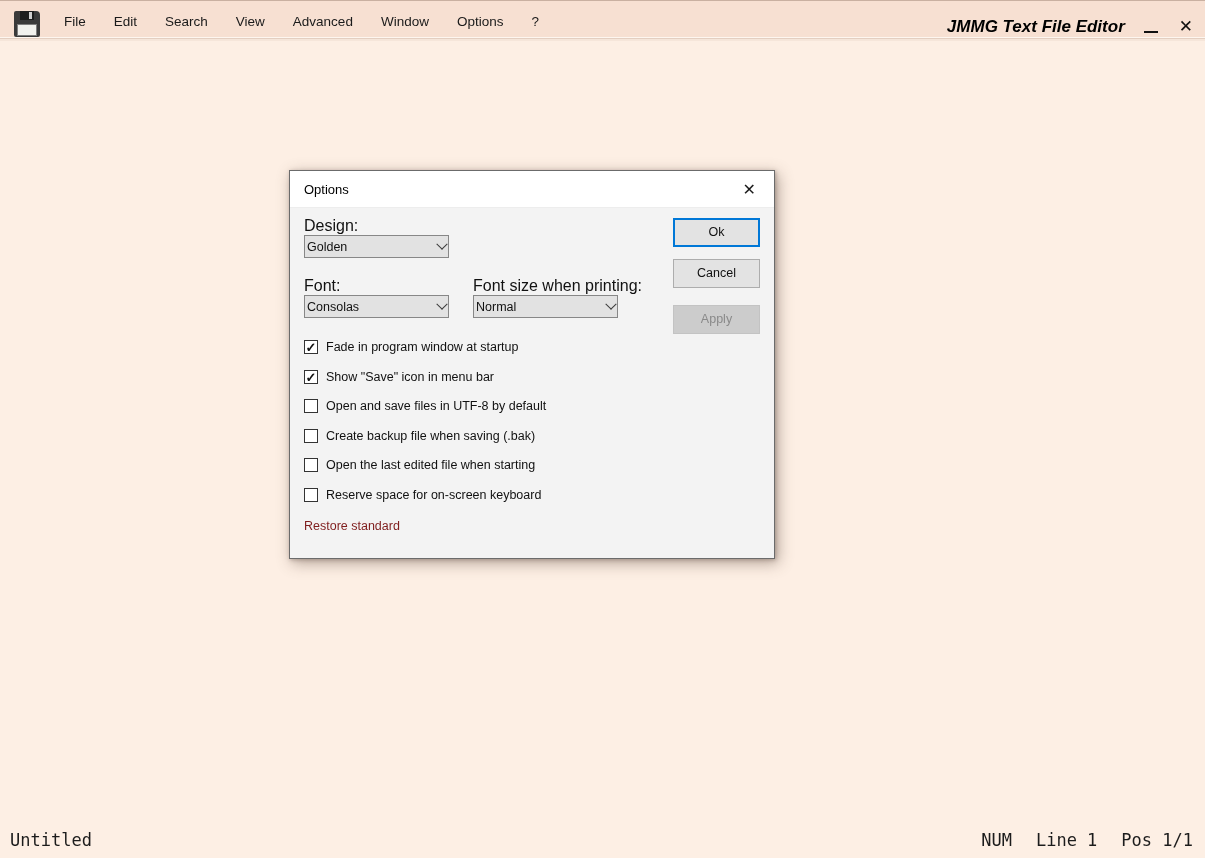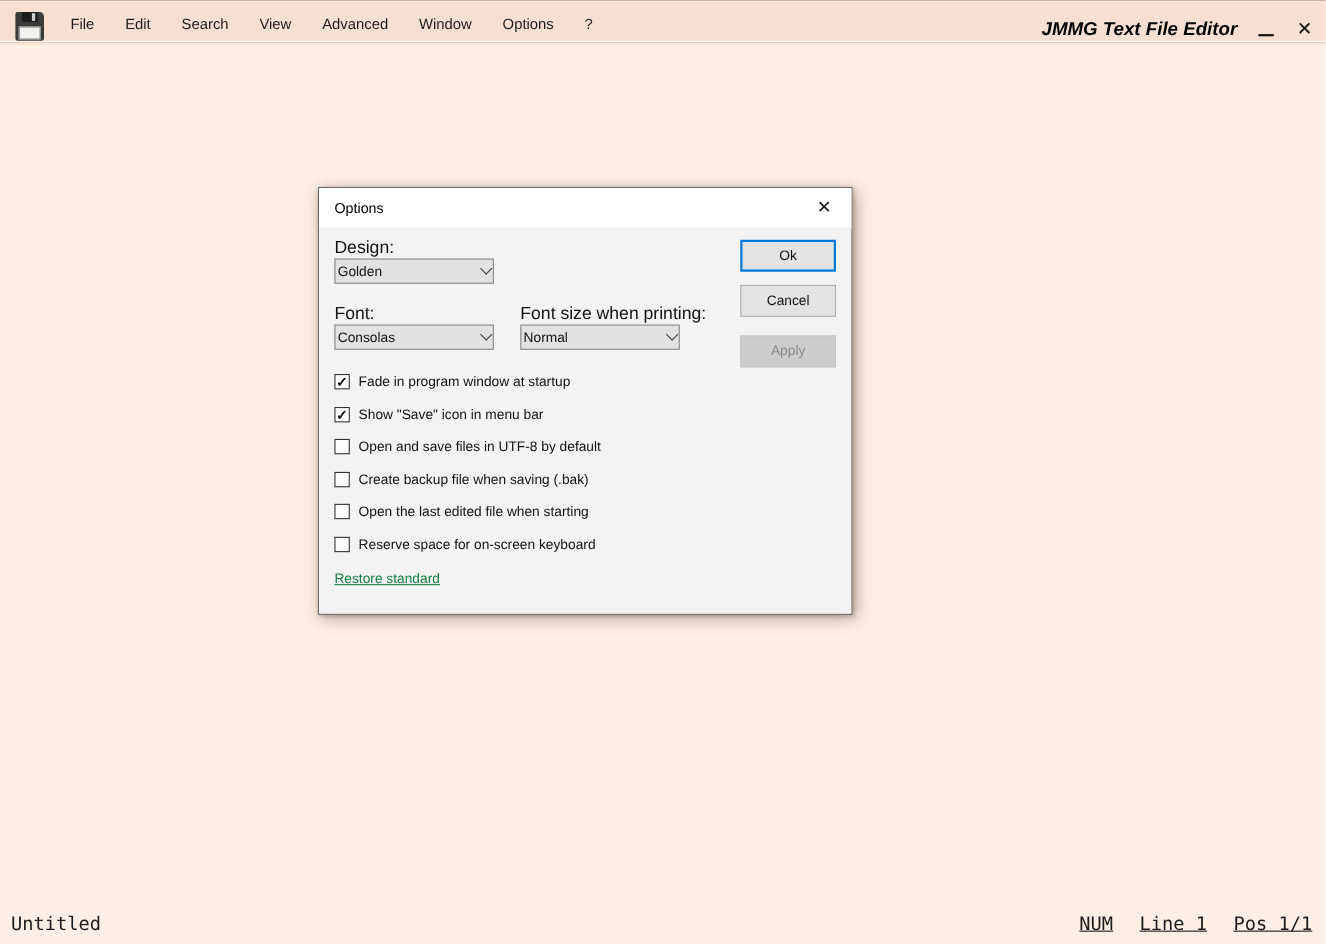"Restore standard" .restore-link { color: #15803d -> #7f1d1d; text-decoration: underline -> none }
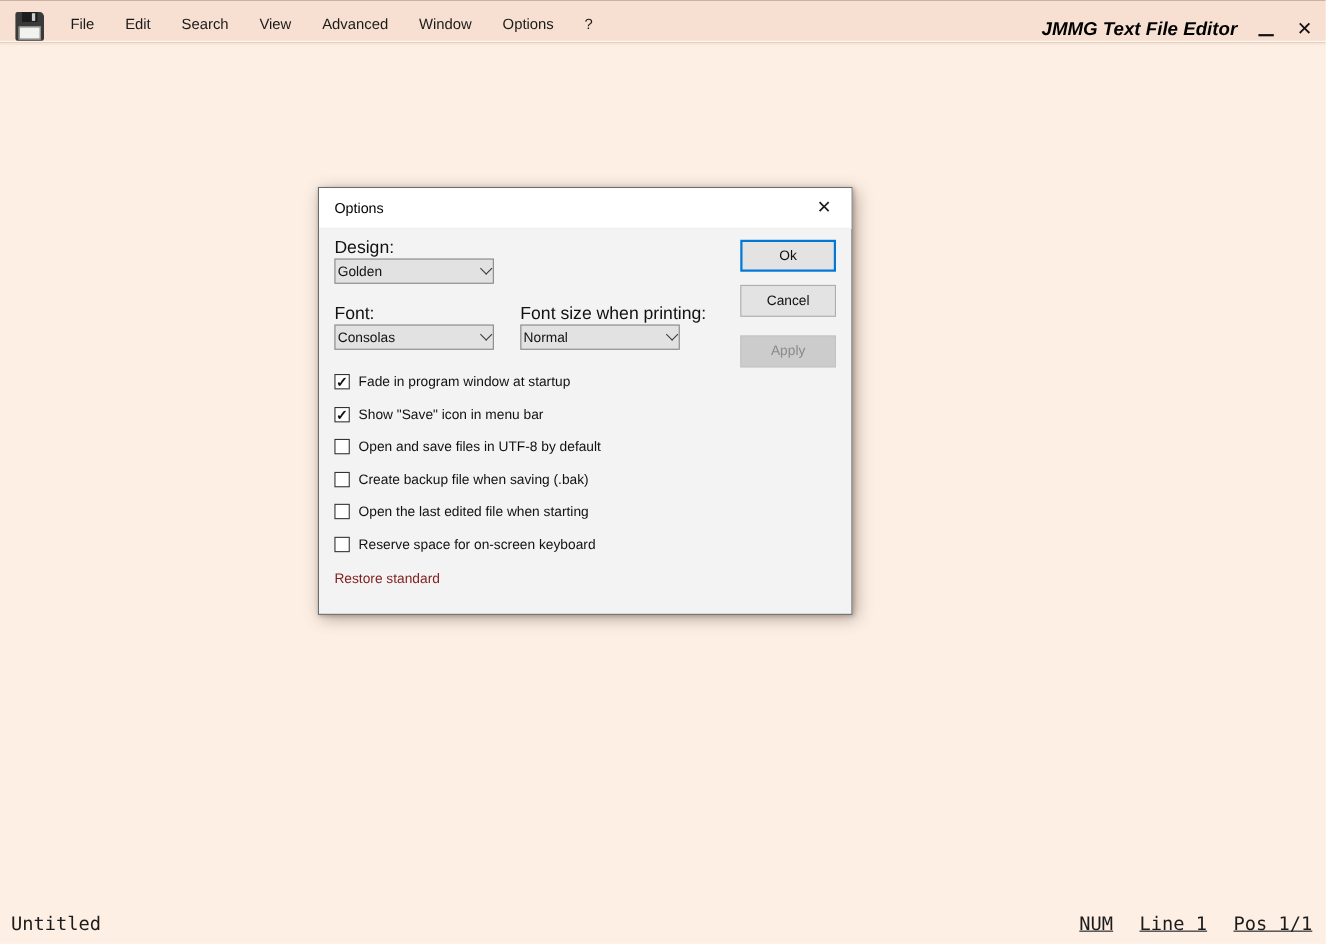"NUM" .status-right { text-decoration: underline -> none }
